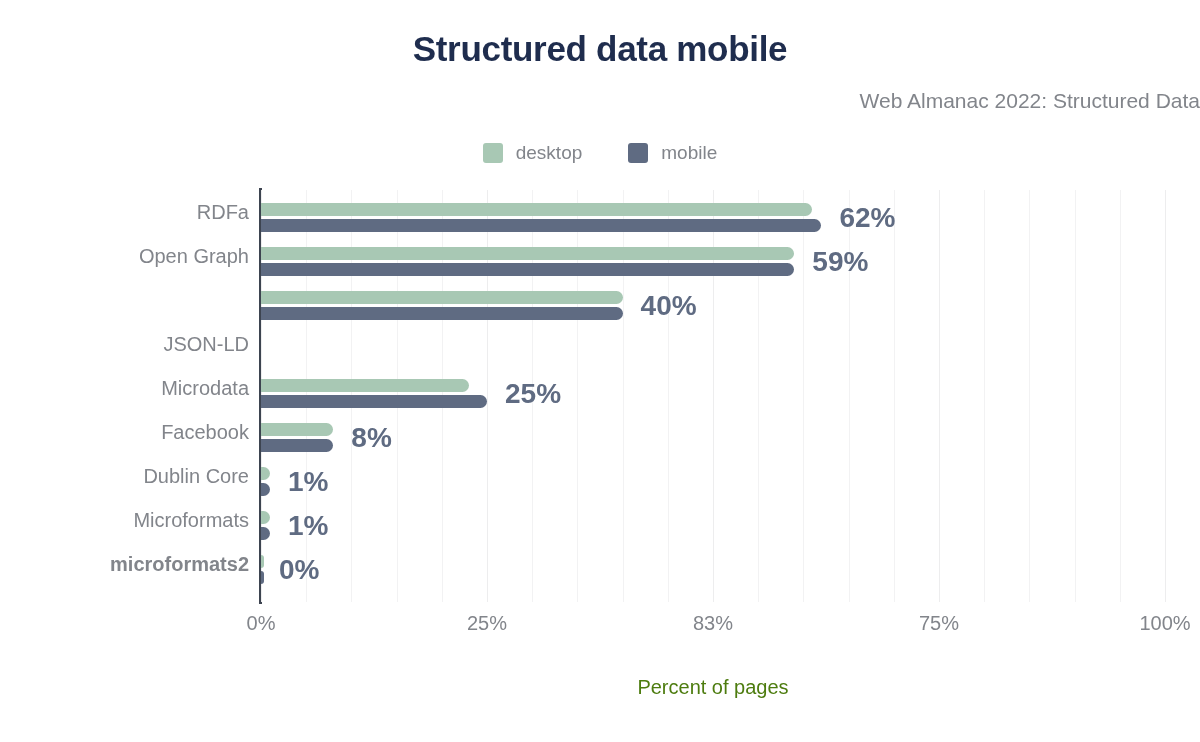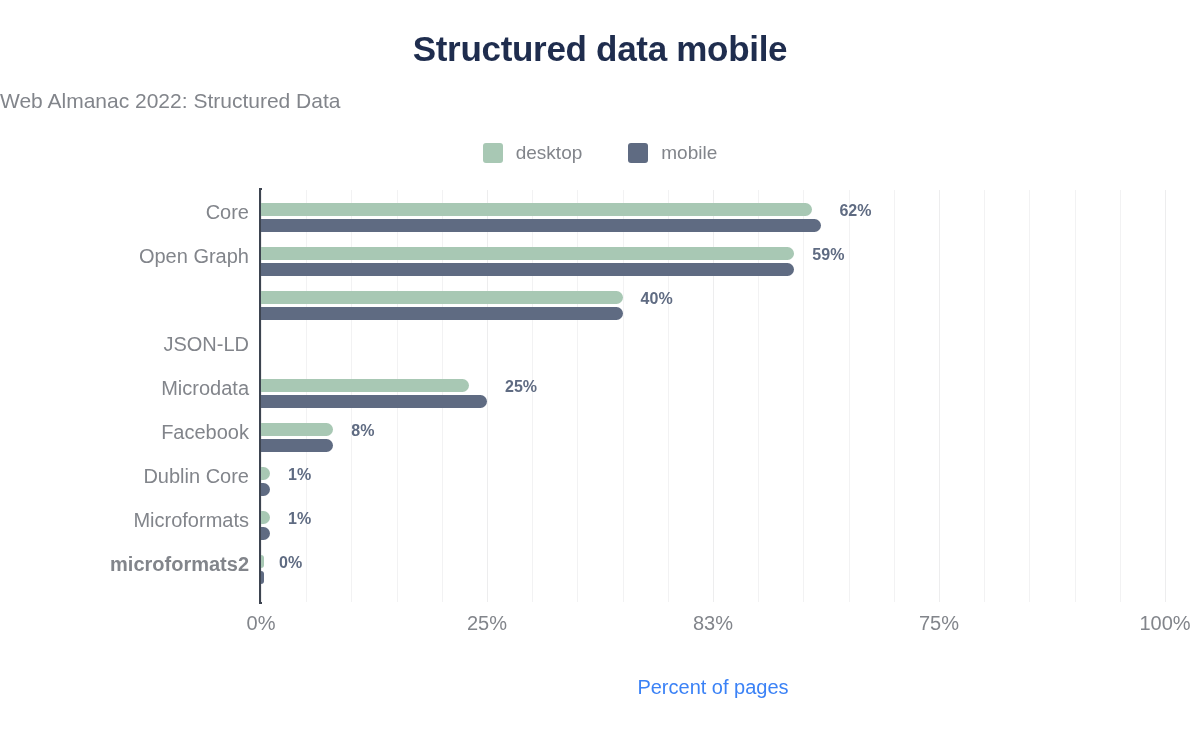"Web Almanac 2022: Structured Data" .chart-subtitle { text-align: left -> right }
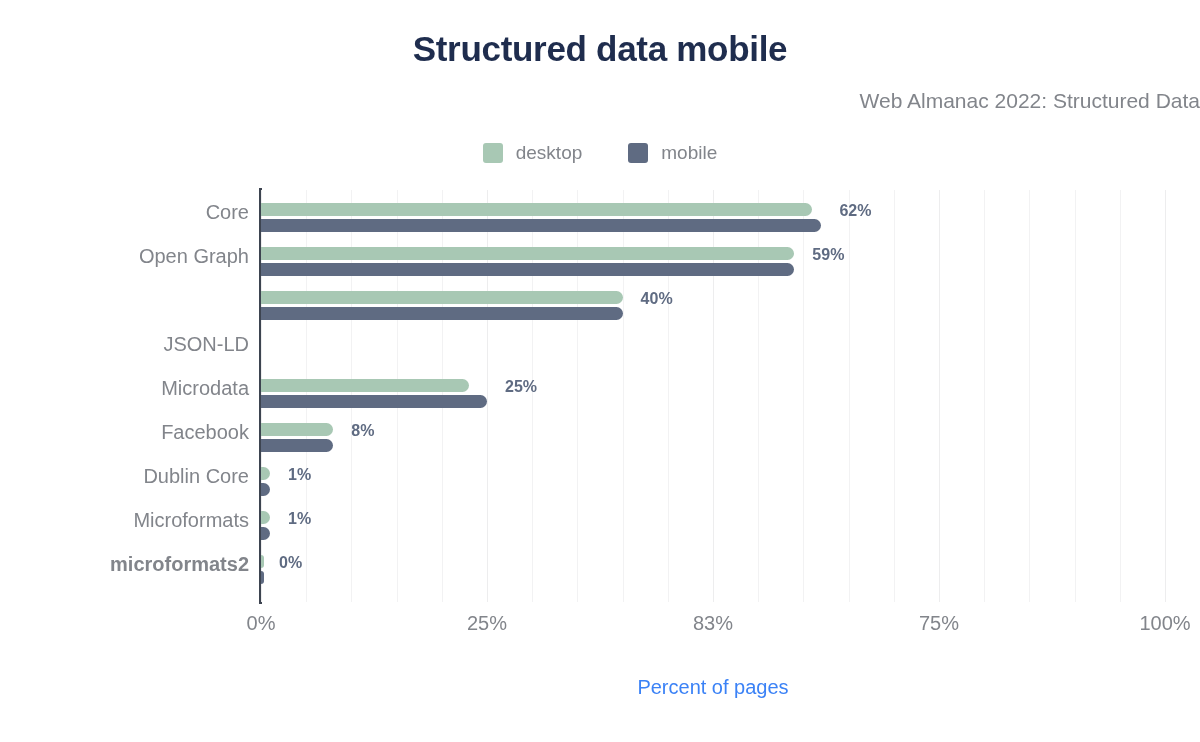"Core" div.y-tick-label { text: Core -> RDFa }
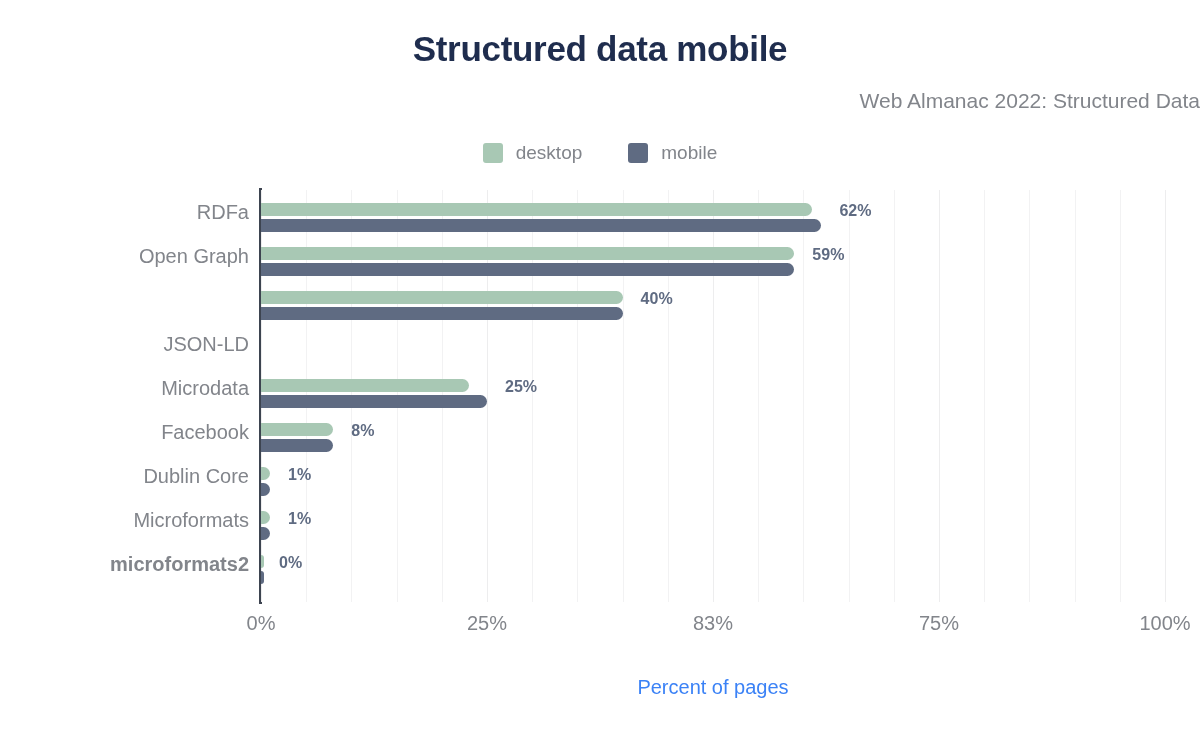"62%" .row-value { font-size: 16px -> 28px }
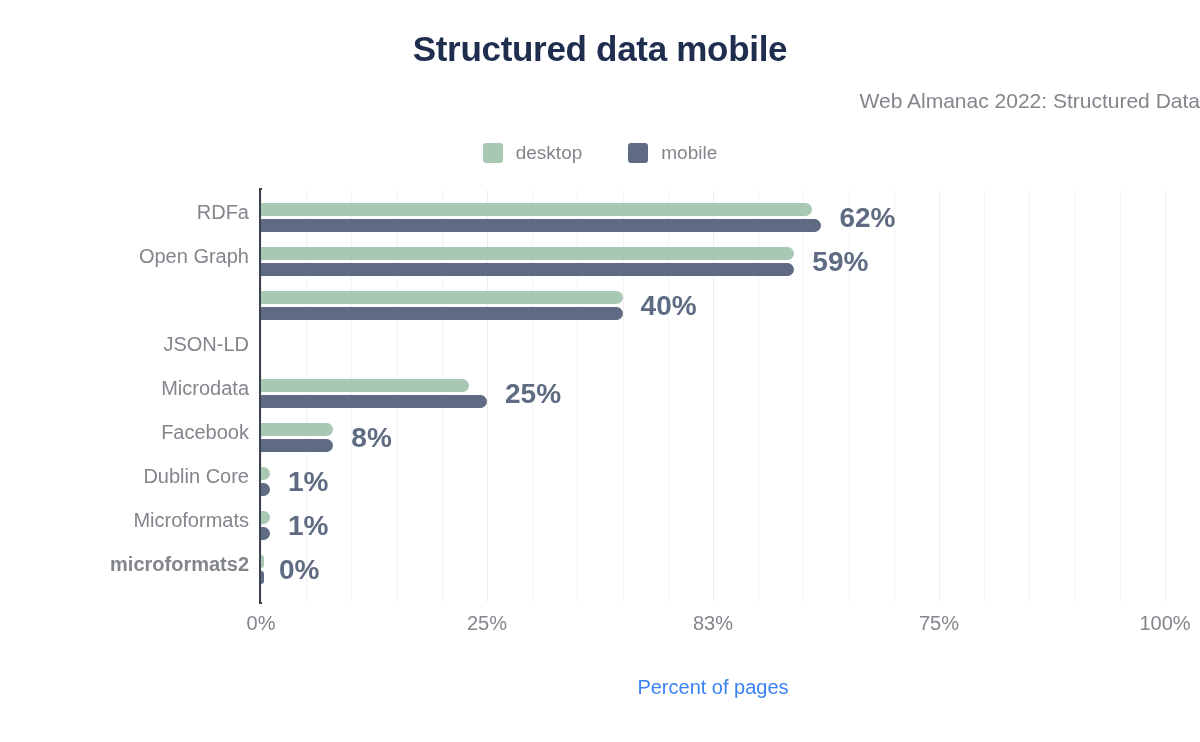"Percent of pages" .x-axis-title { color: #3b82f6 -> #4d7c0f }
